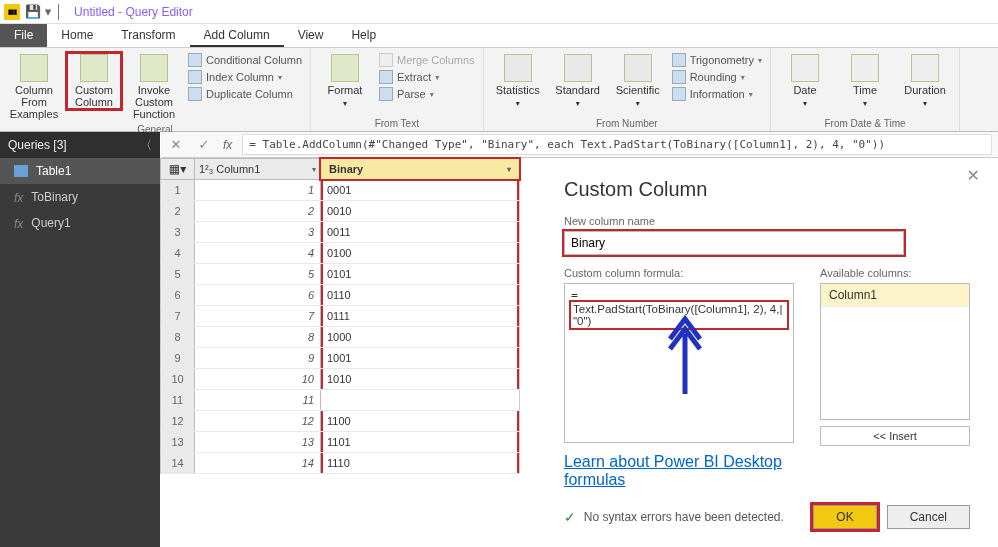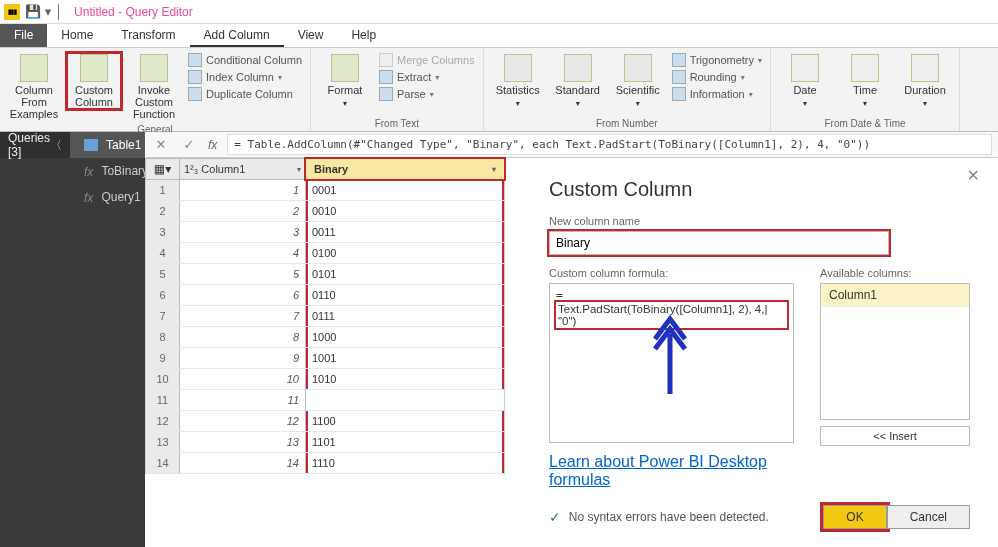"Untitled - Query Editor" .titlebar .wtitle { color: #ec4899 -> #8b5cf6 }
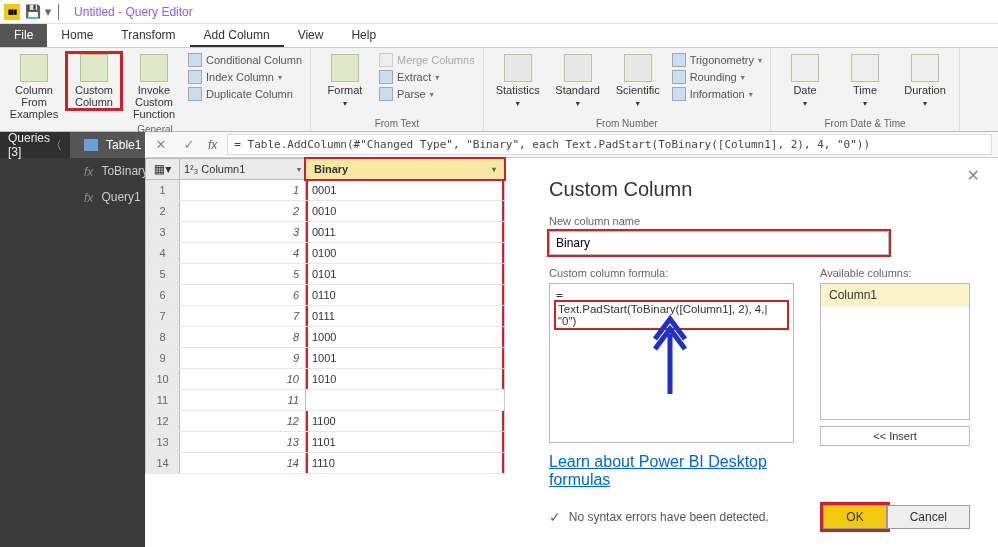"Queries [3]" .queries { flex-direction: row -> column; width: 145px -> 160px }
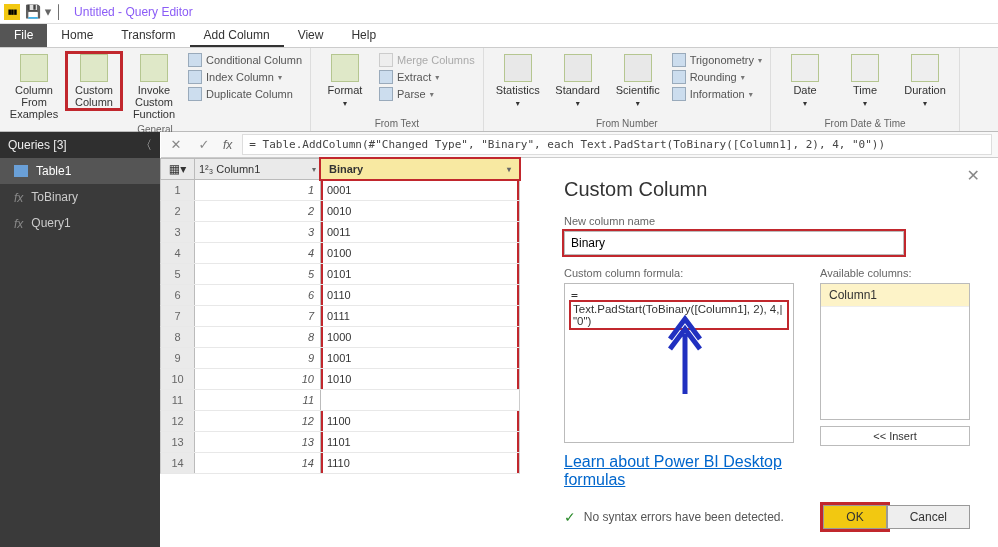"OK" .dfoot .btns { gap: 0 -> 10px }
